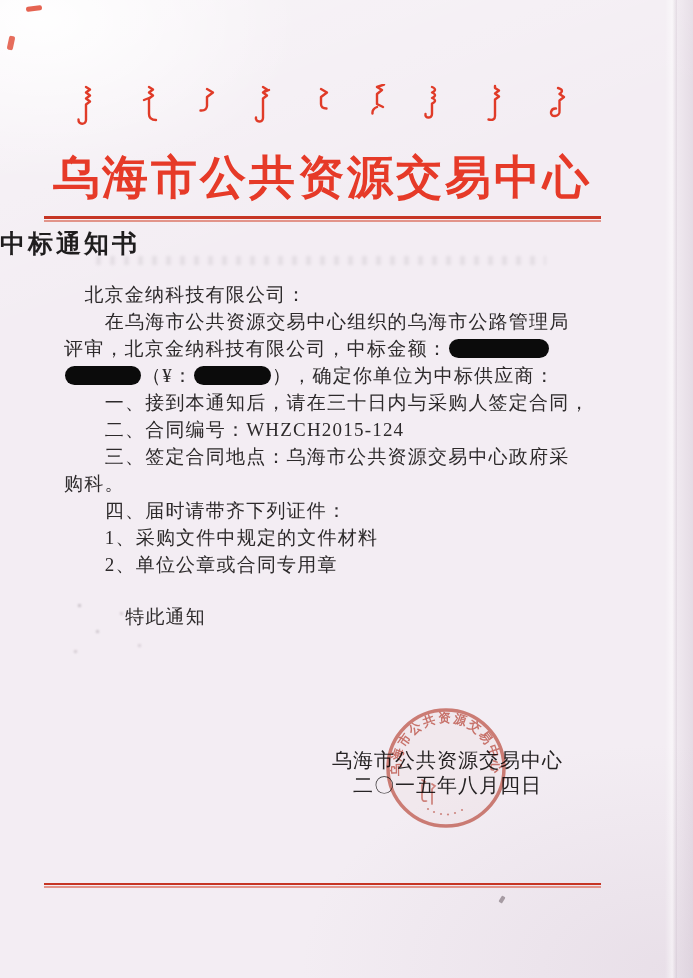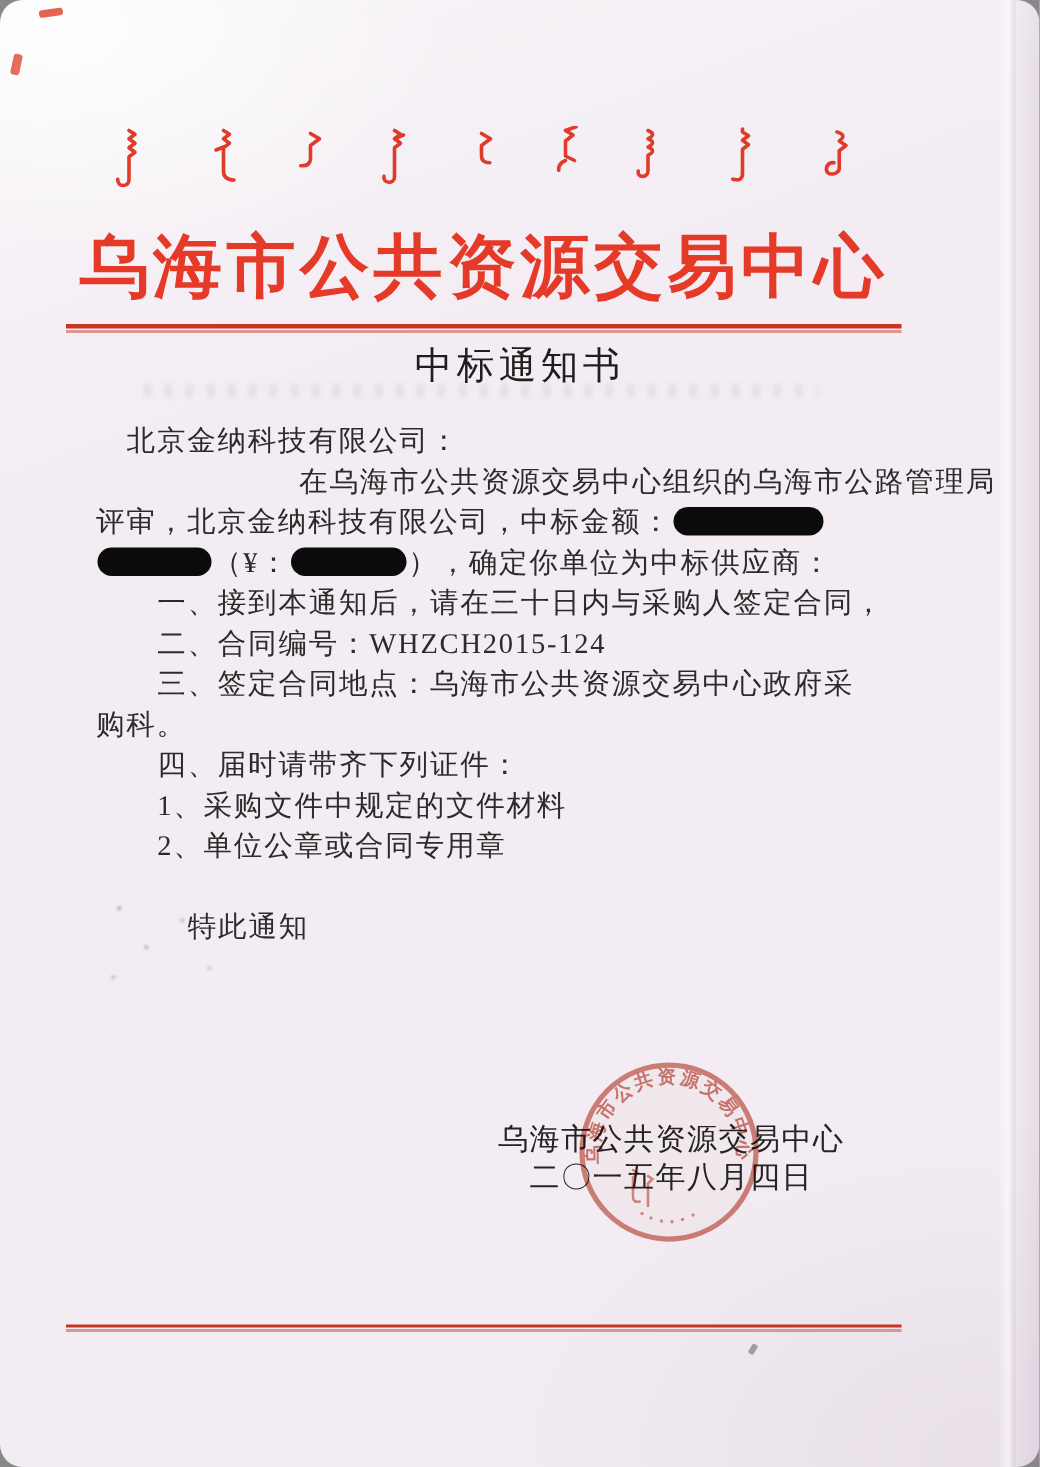"乌海市公共资源交易中心" .page { border-radius: 15px -> none }
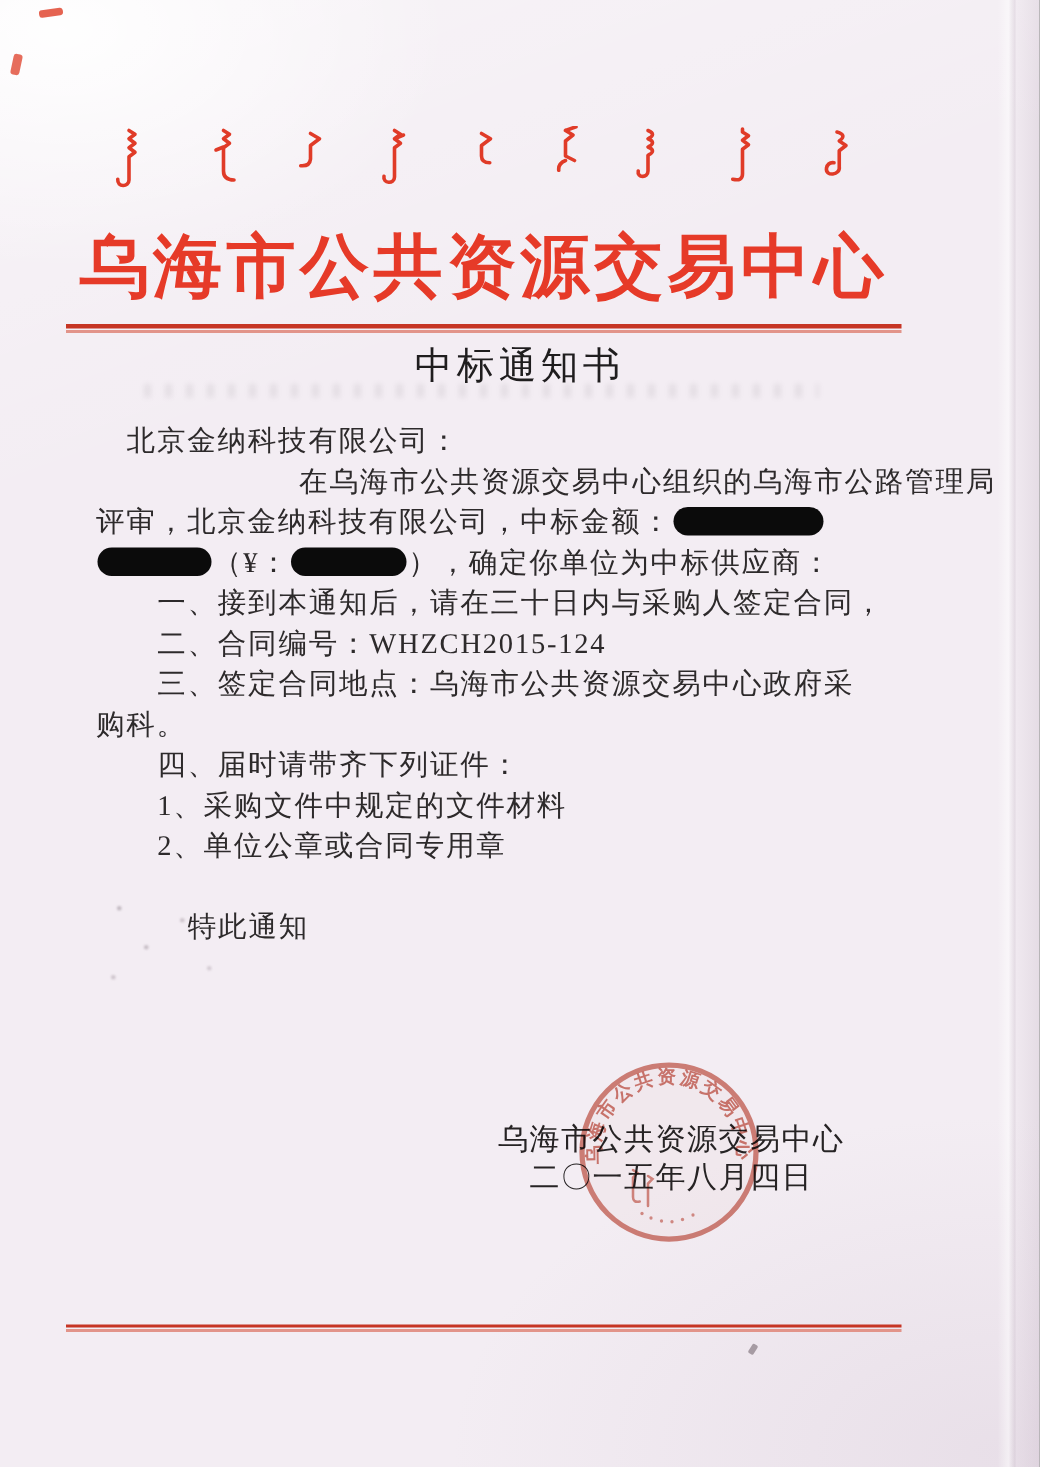"中标通知书" .doc-title { font-weight: normal -> bold; text-align: center -> none }
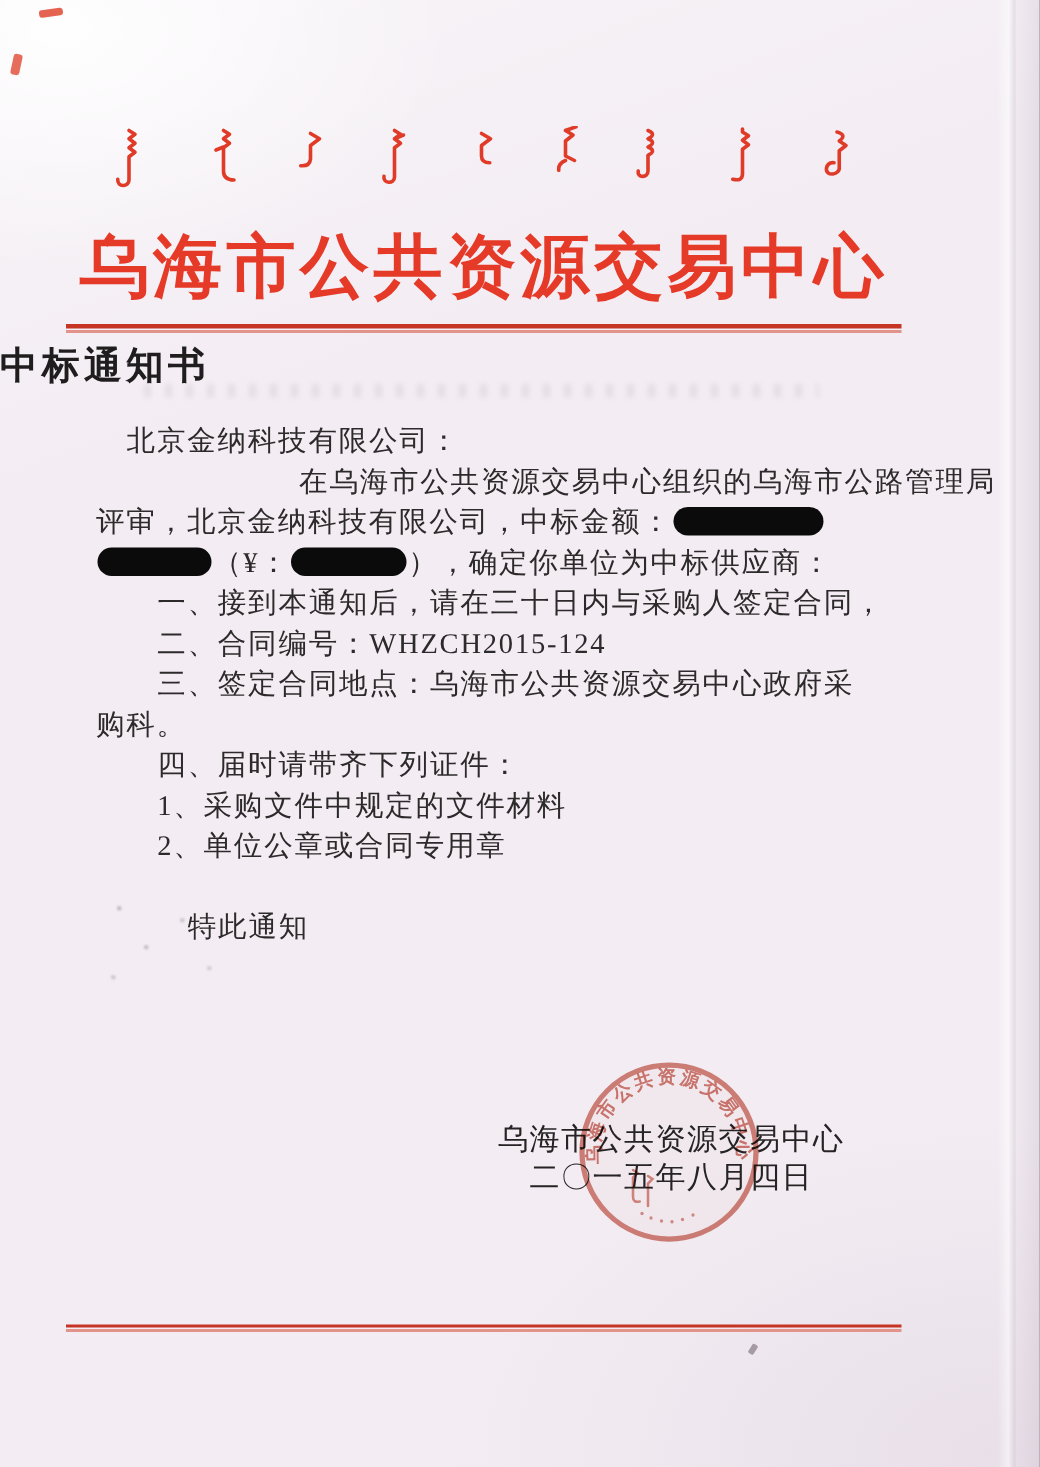"在乌海市公共资源交易中心组织的乌海市公路管理局" div.line { text-align: right -> none }
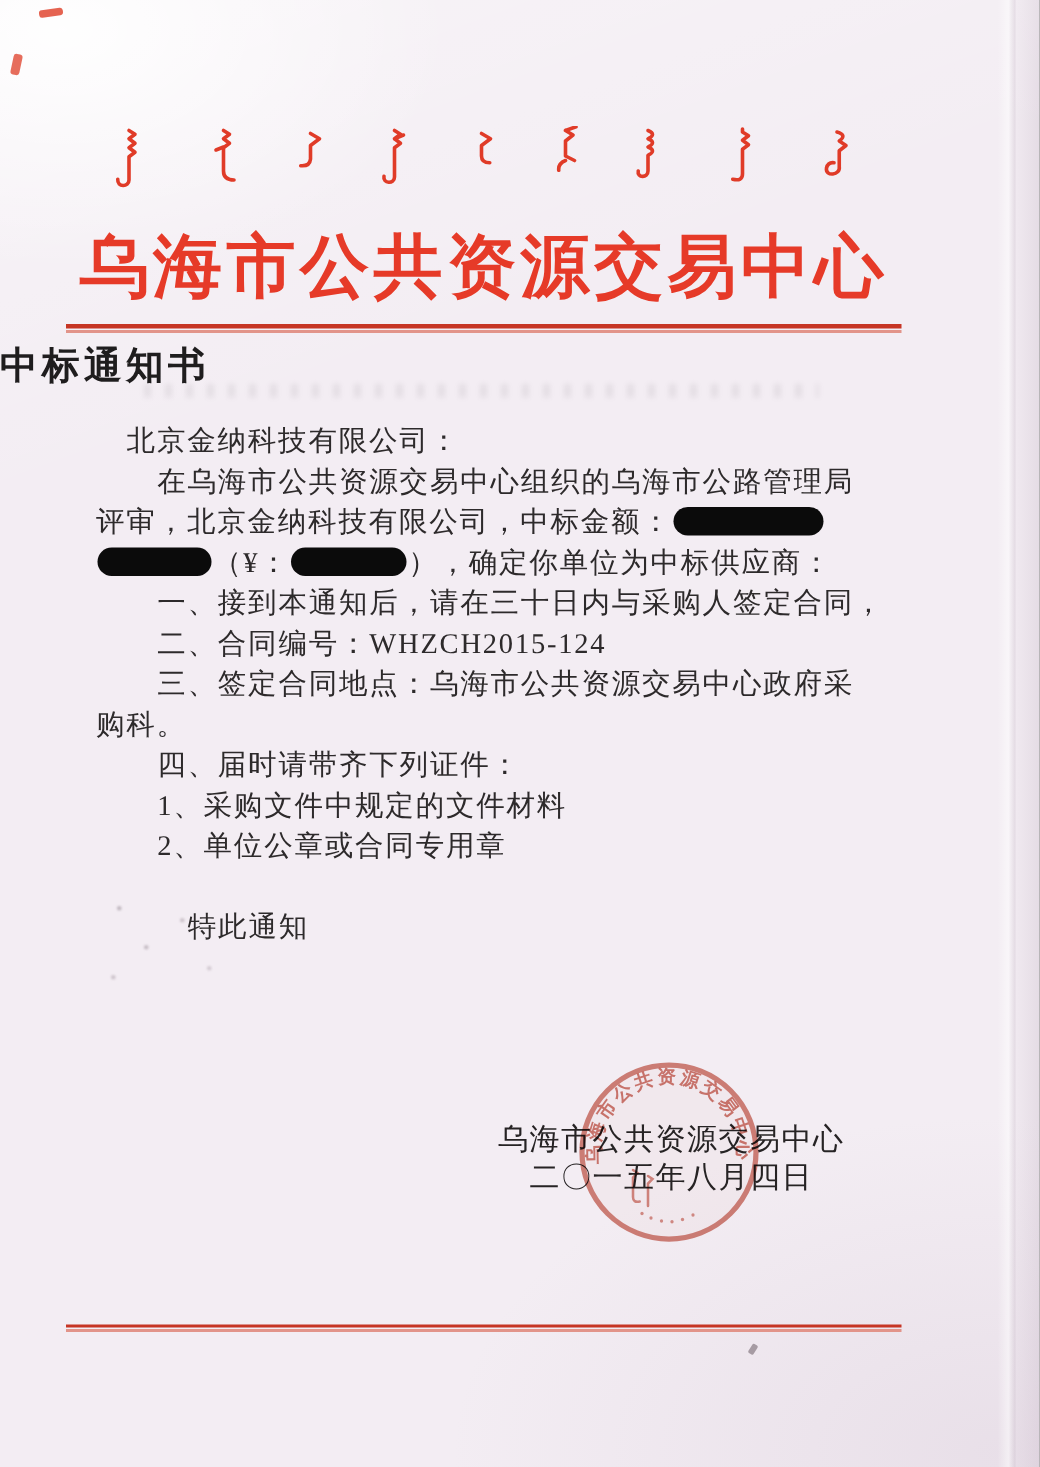"特此通知" div.line { font-family: none -> Liberation Mono, monospace }
